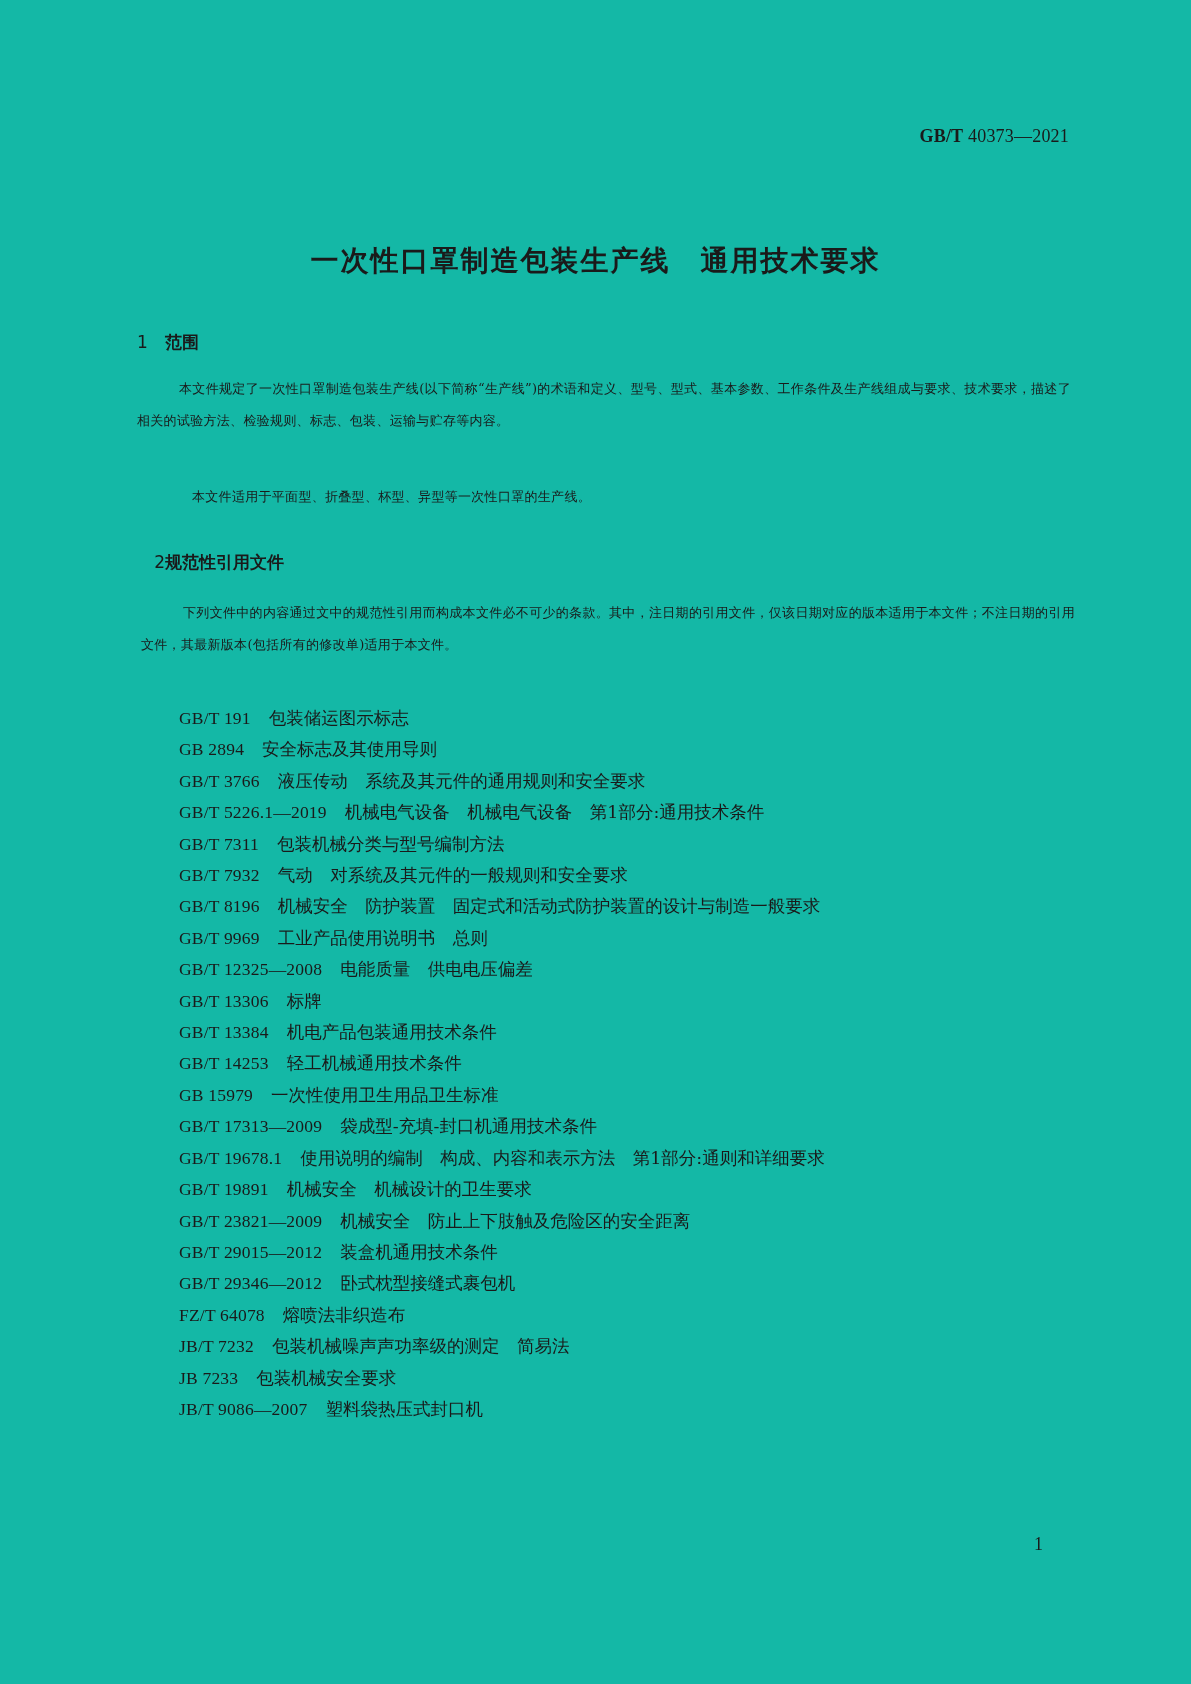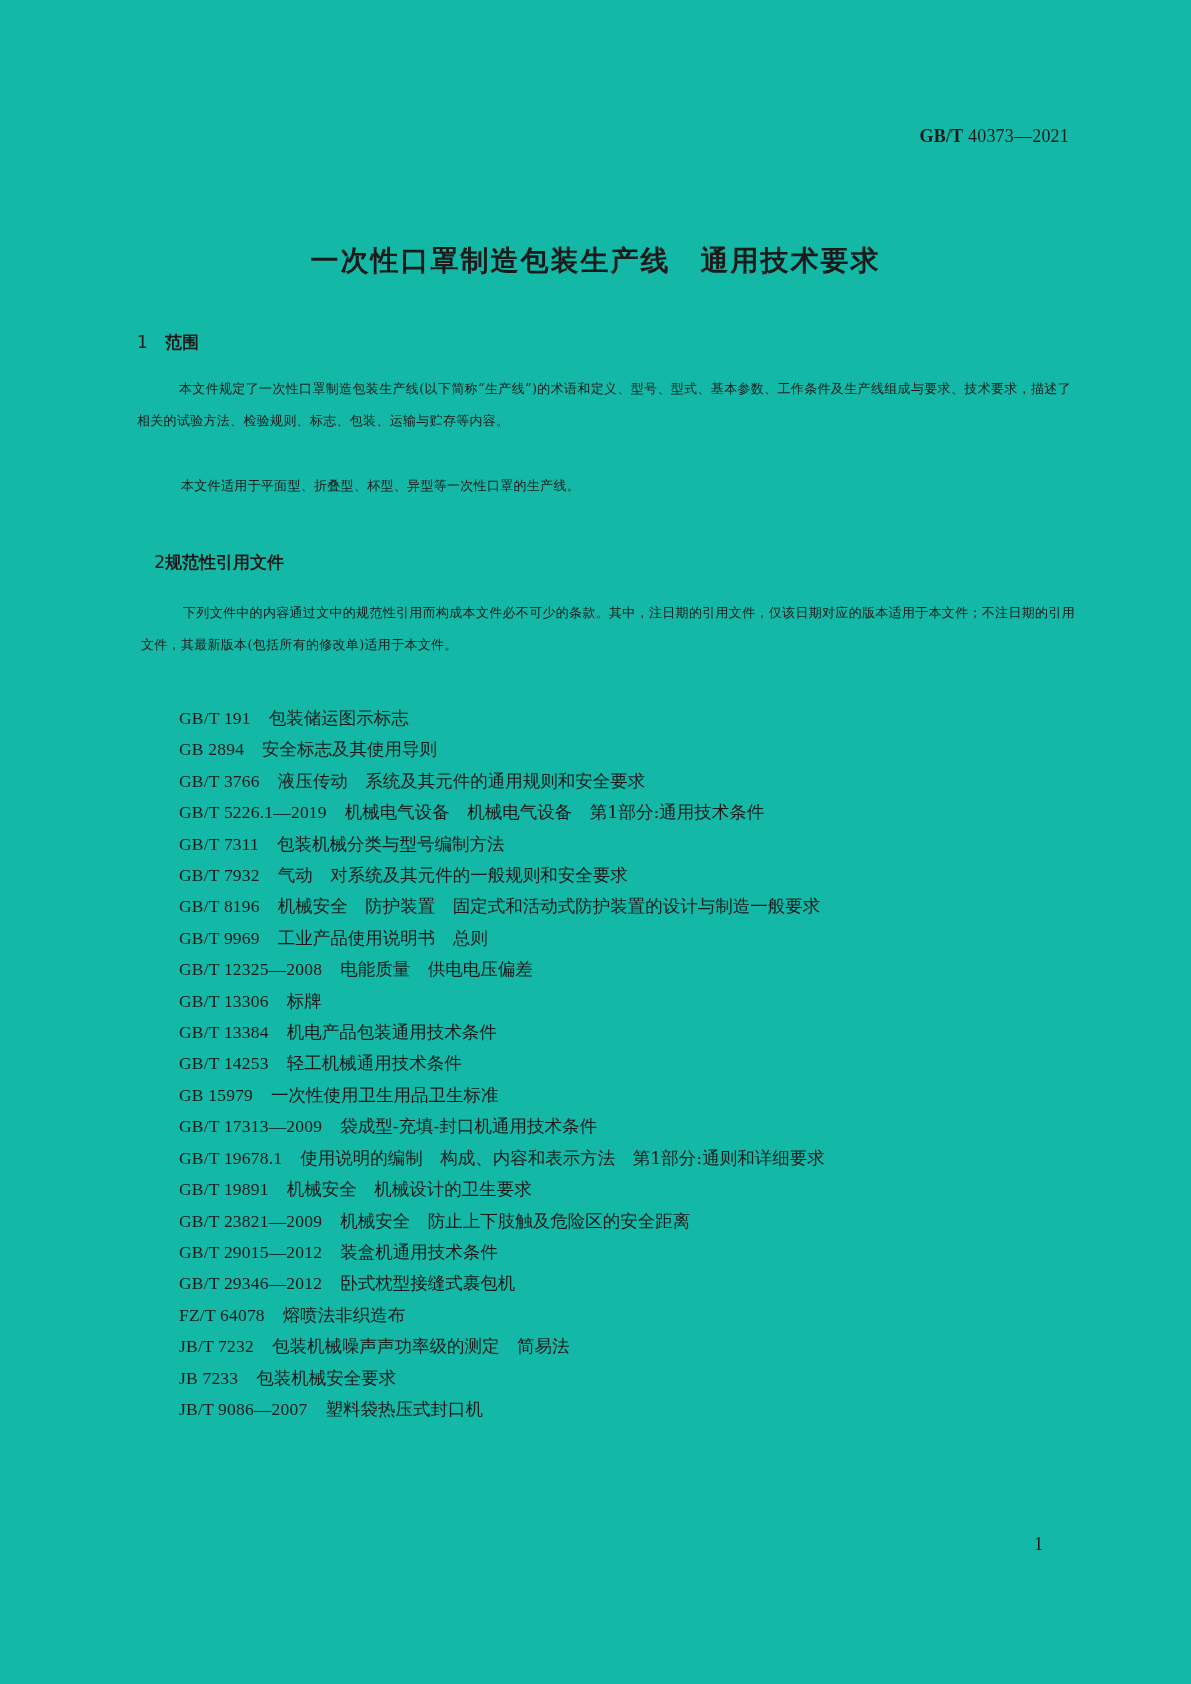"本文件适用于平面型、折叠型、杯型、异型等一次性口罩的生产线。" p.para { margin: 2px -> 13px }
